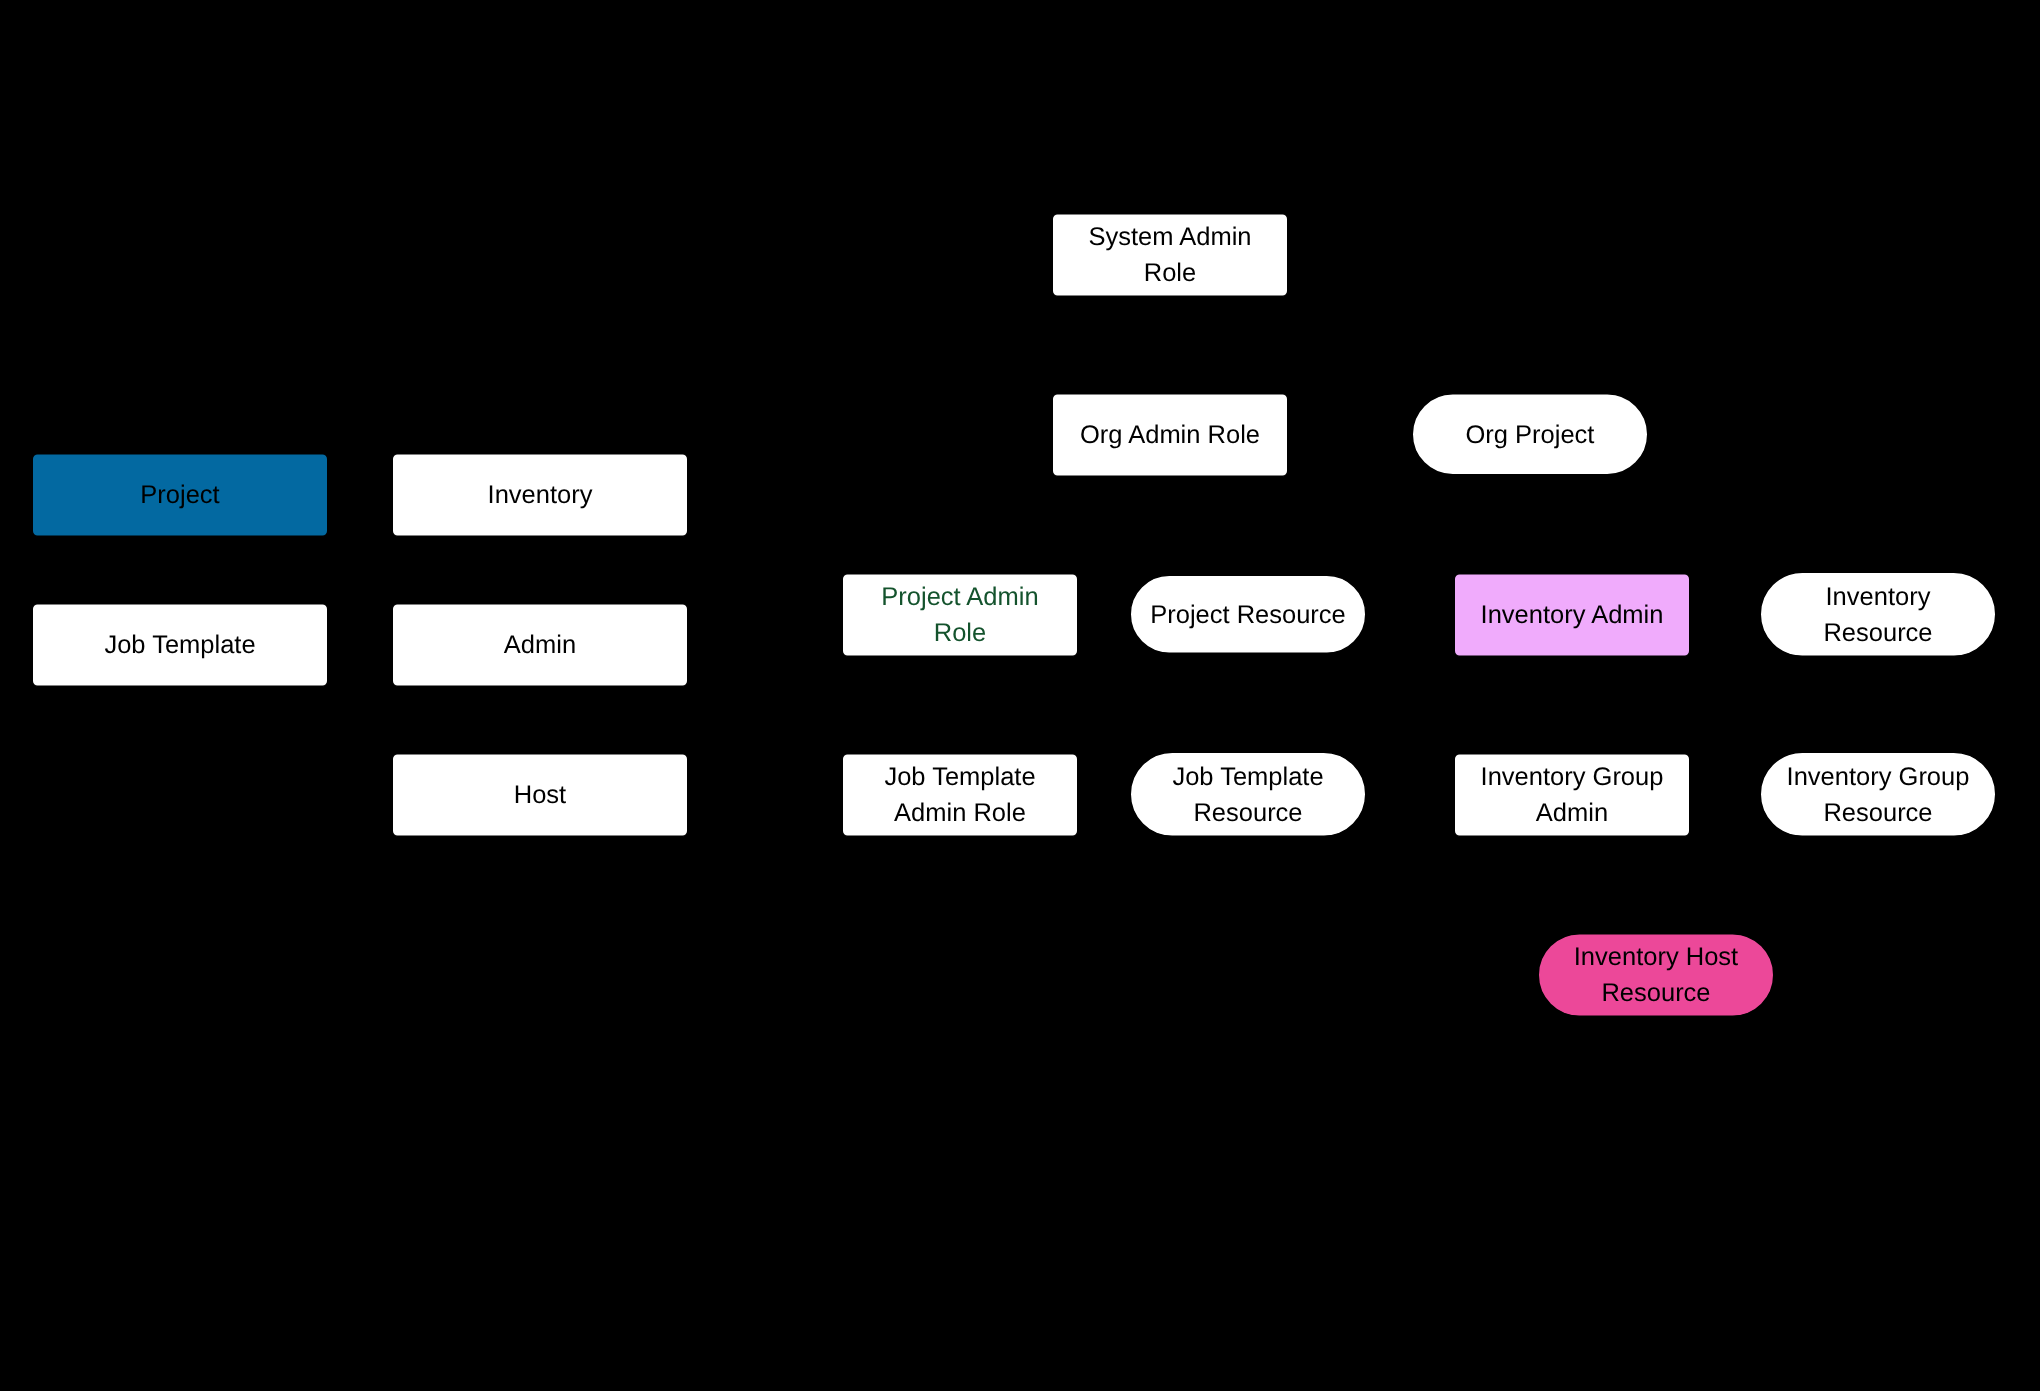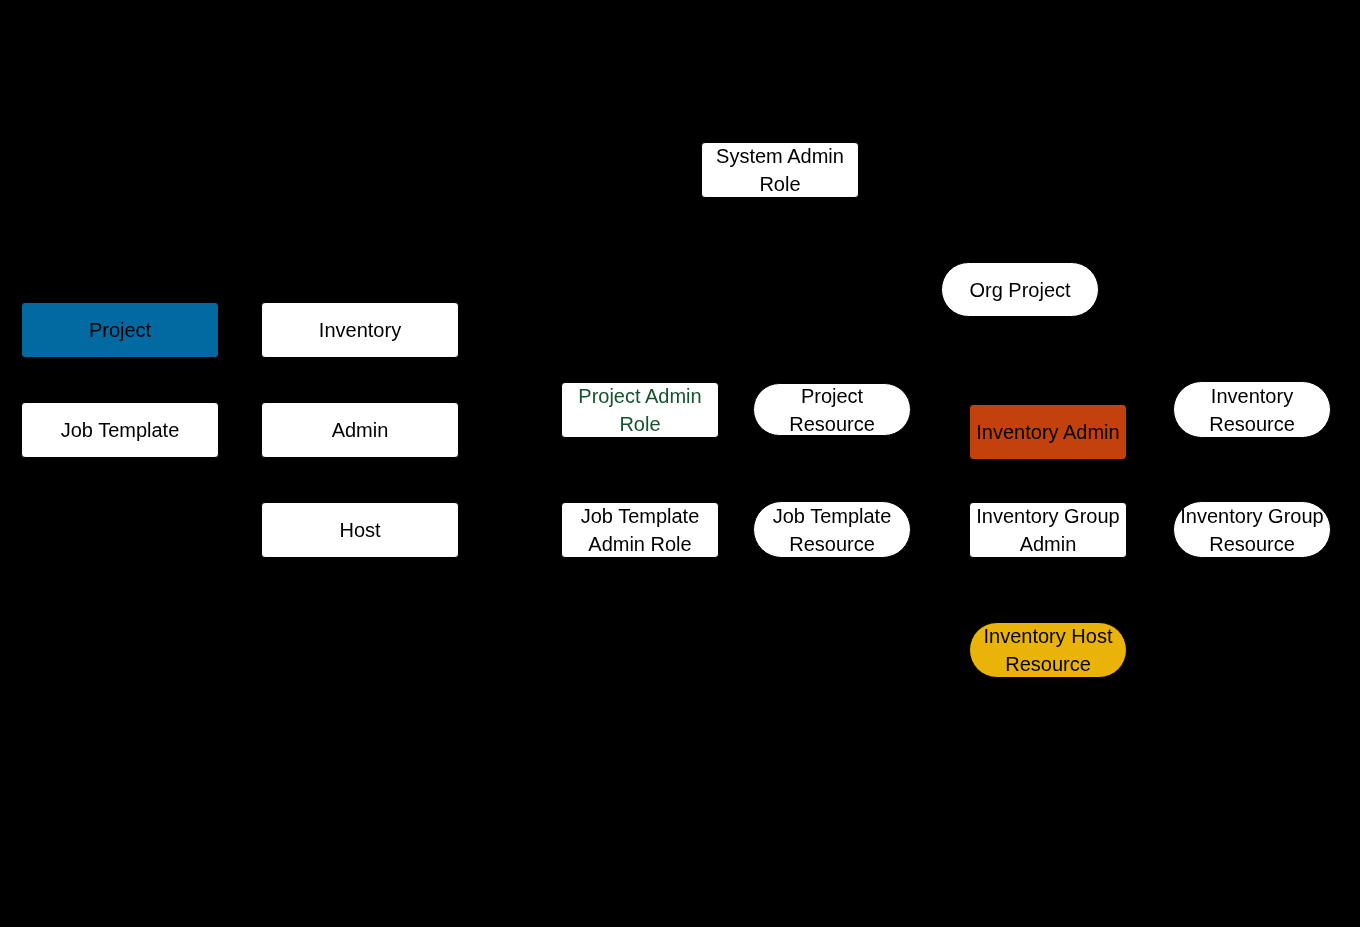"System Admin" .node { font-size: 20px -> 17px }
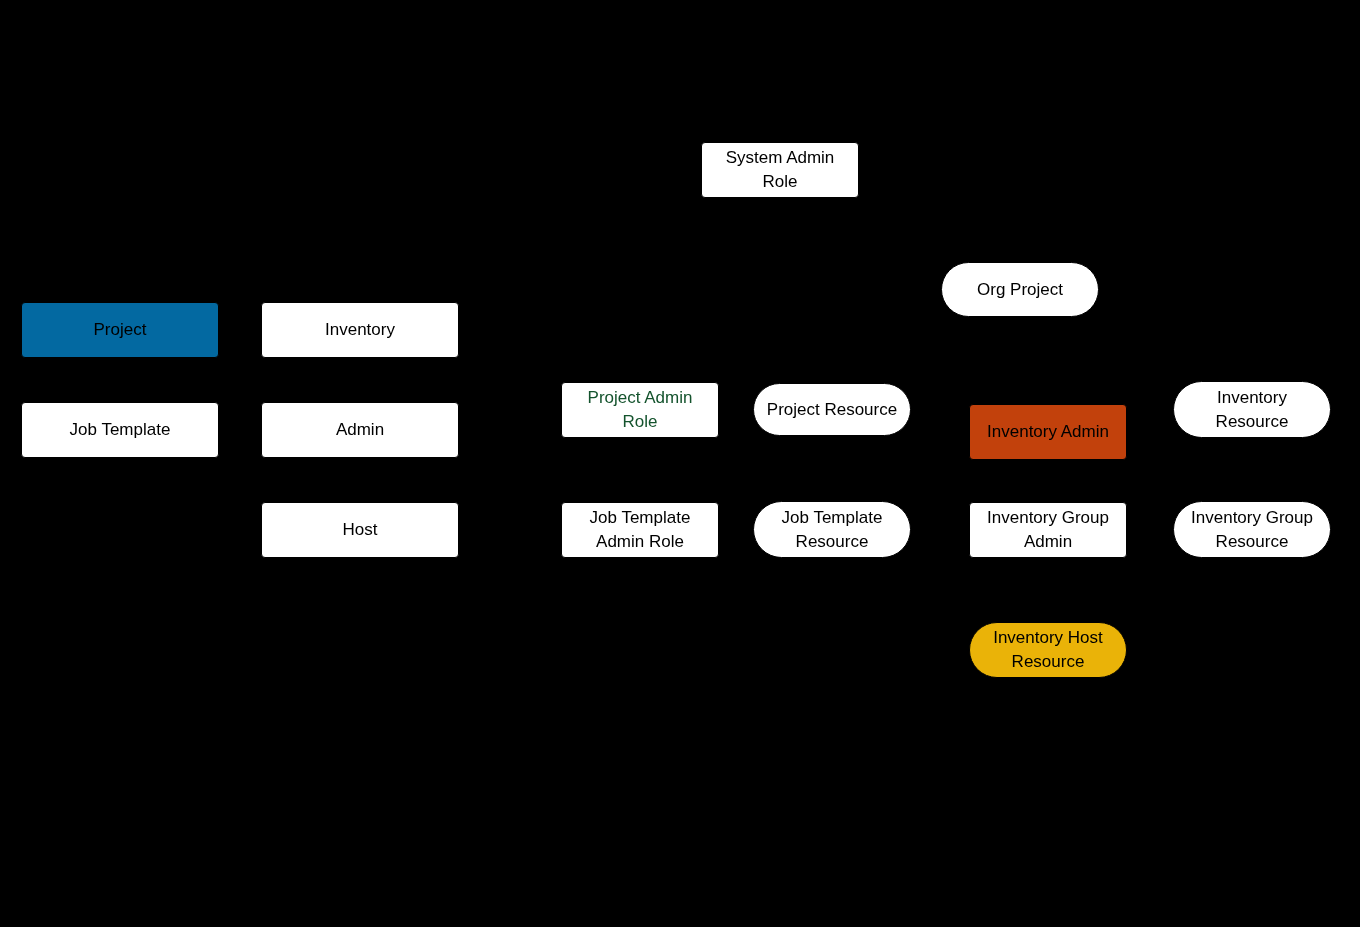"Org Admin Role" div.node { html: none -> <div>Org Admin Role</div> }
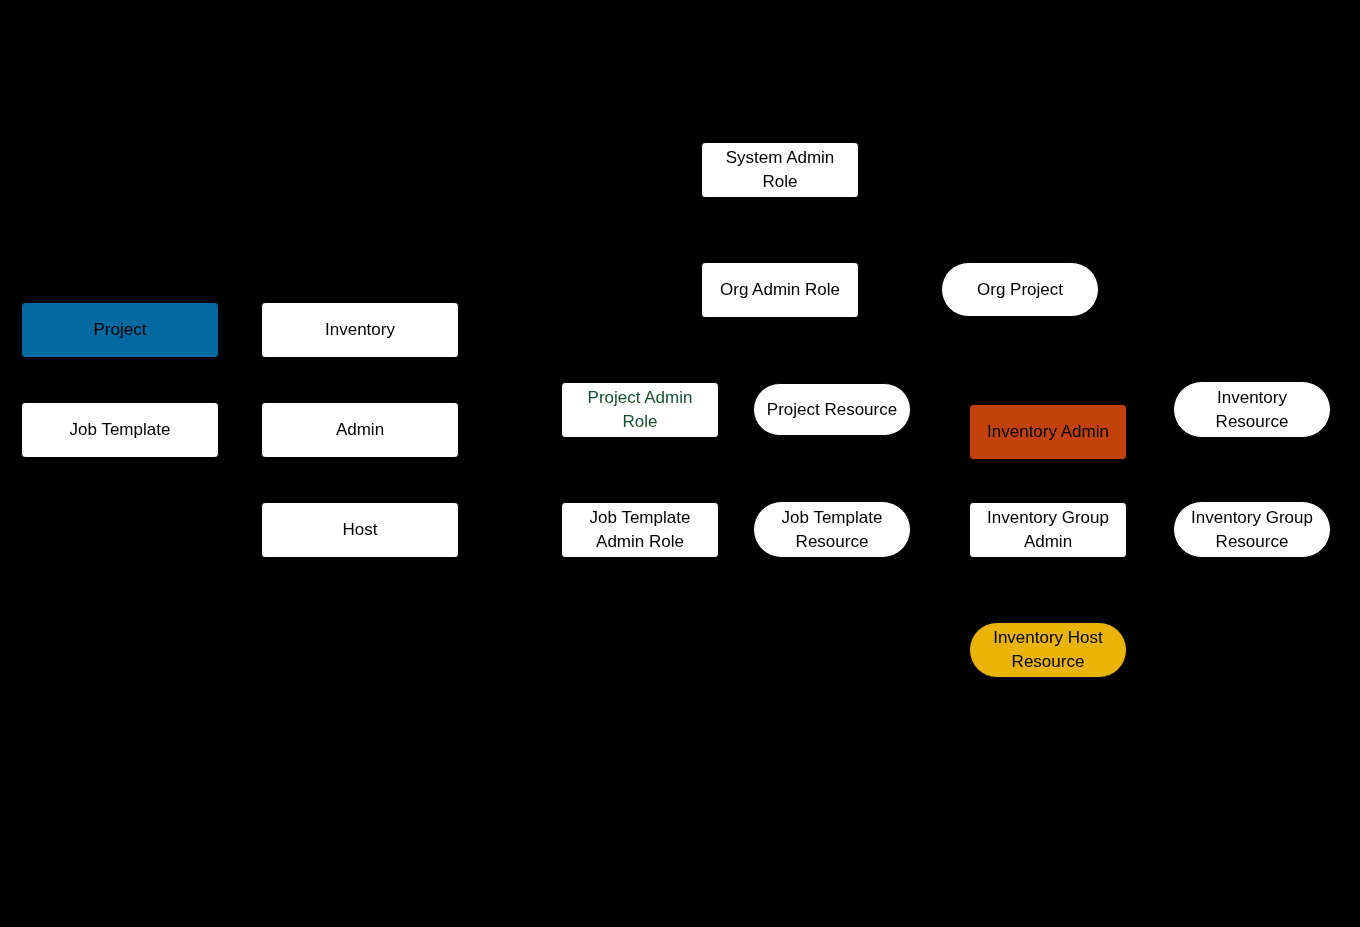"Inventory Admin" div.node { background: #c2410c -> #f0abfc; top: 404px -> 382px }
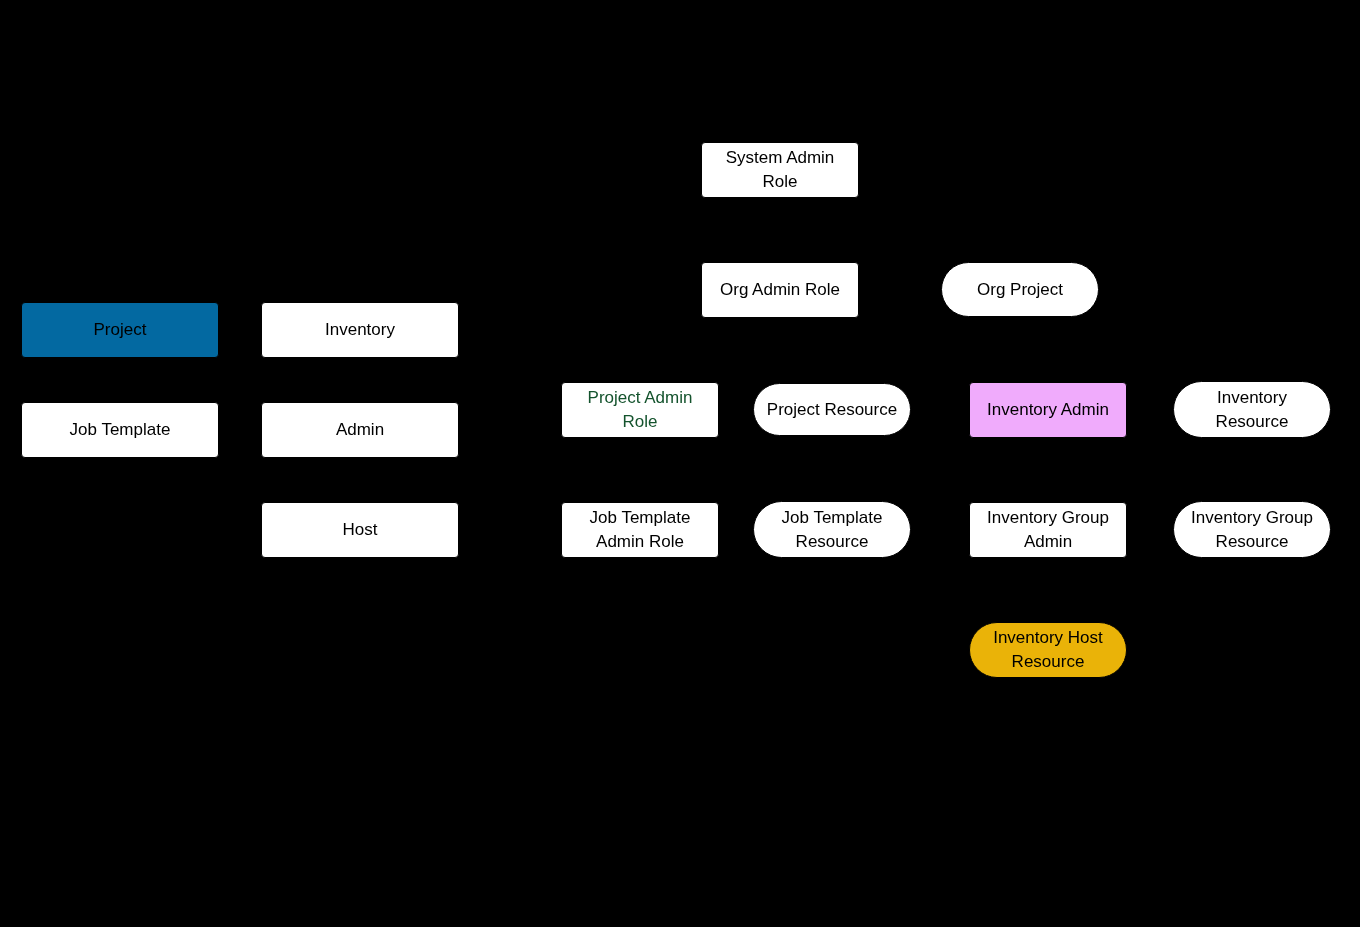"Inventory Host" div.node { background: #eab308 -> #ec4899; left: 969px -> 1025px }
